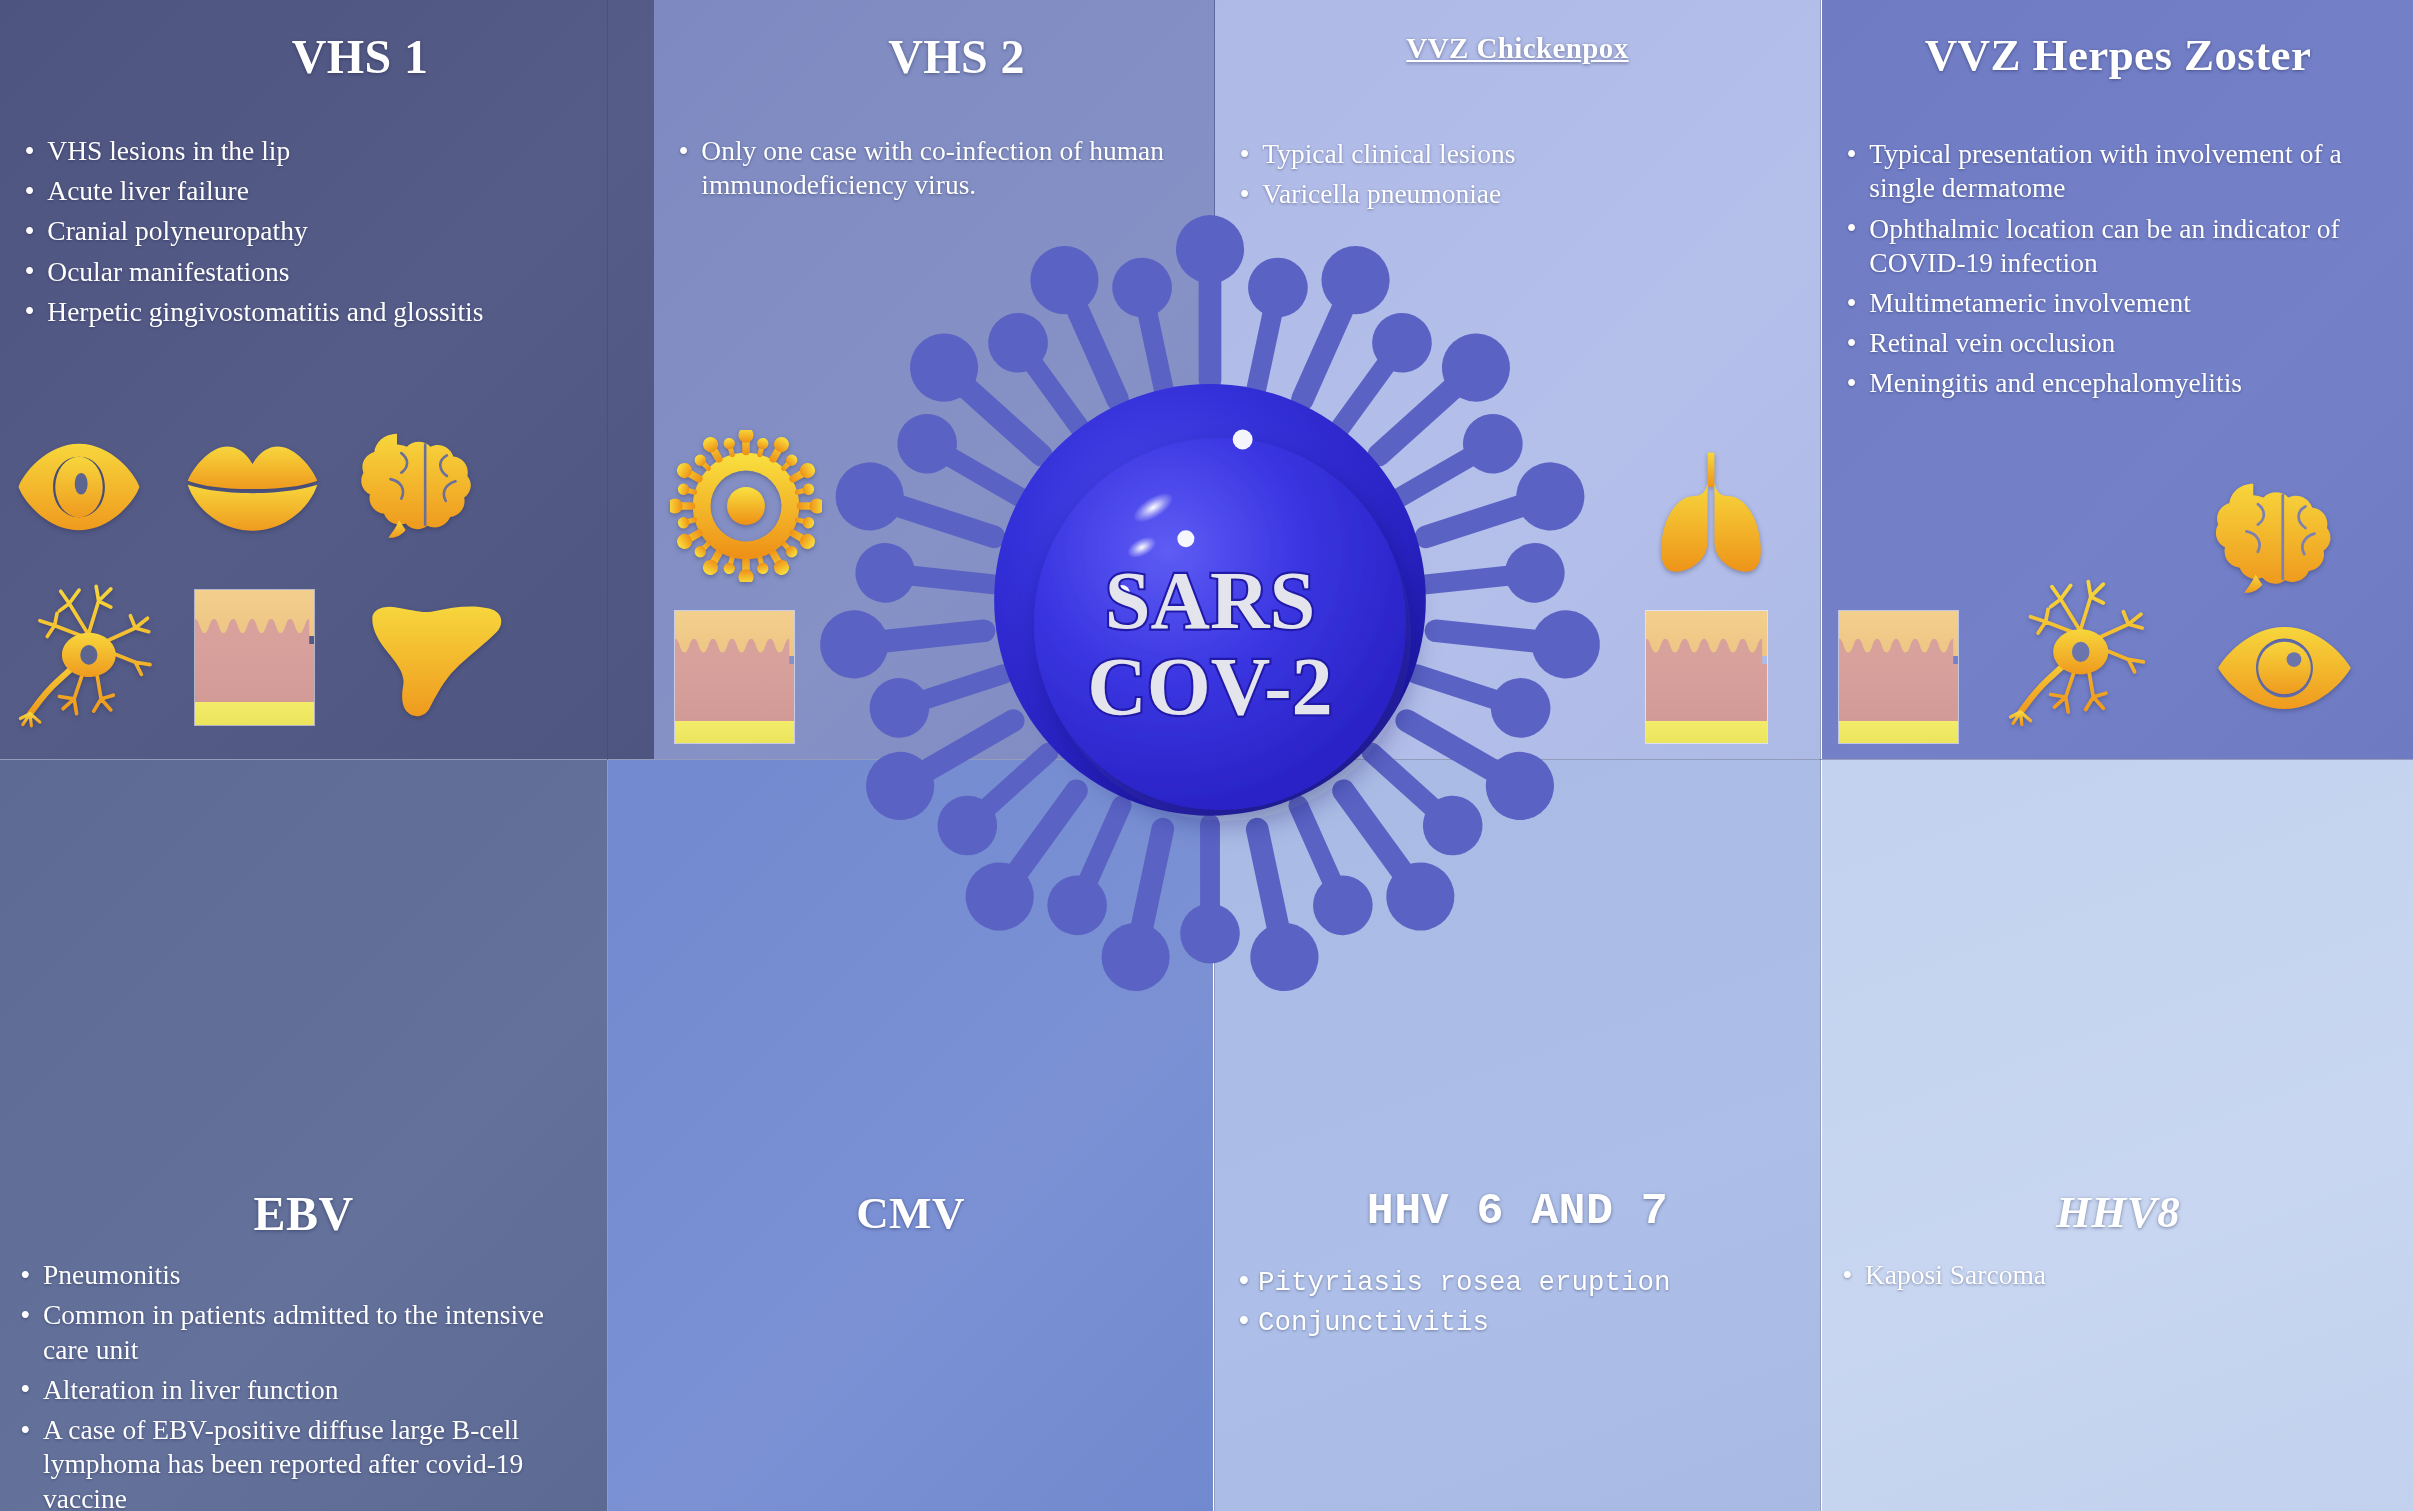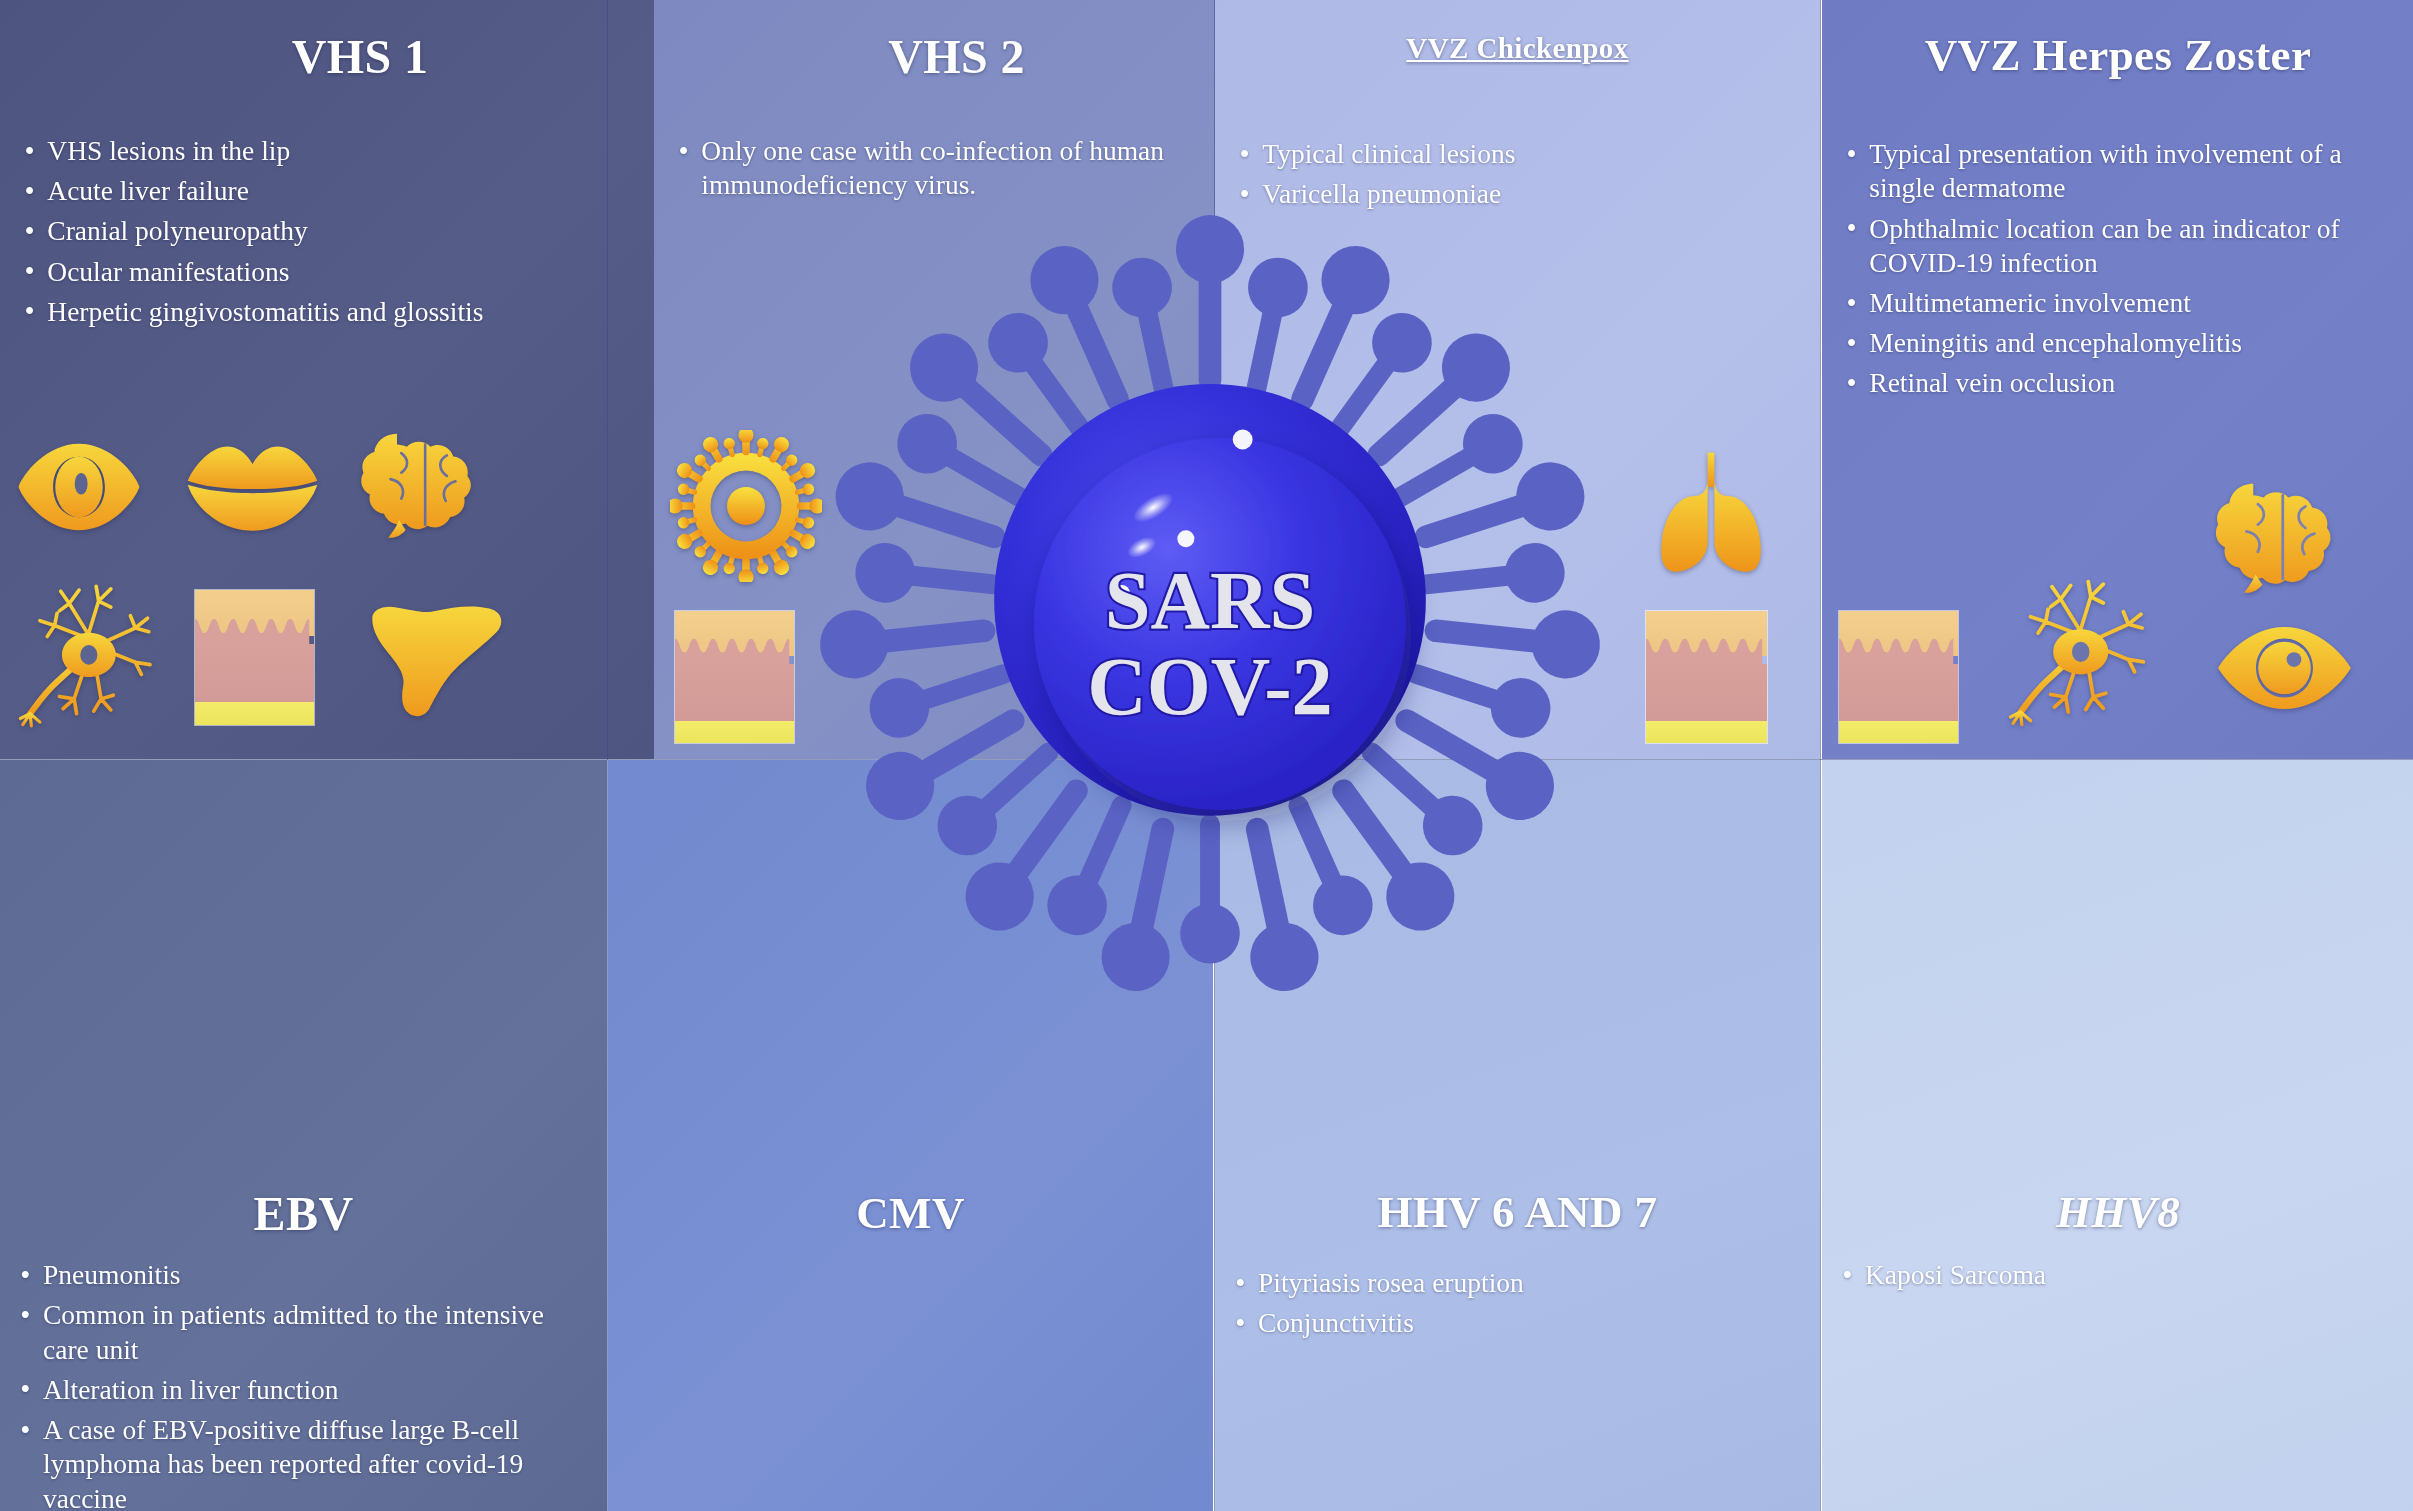"Meningitis and encephalomyelitis" li { order: before "Retinal vein occlusion" -> after "Retinal vein occlusion" }
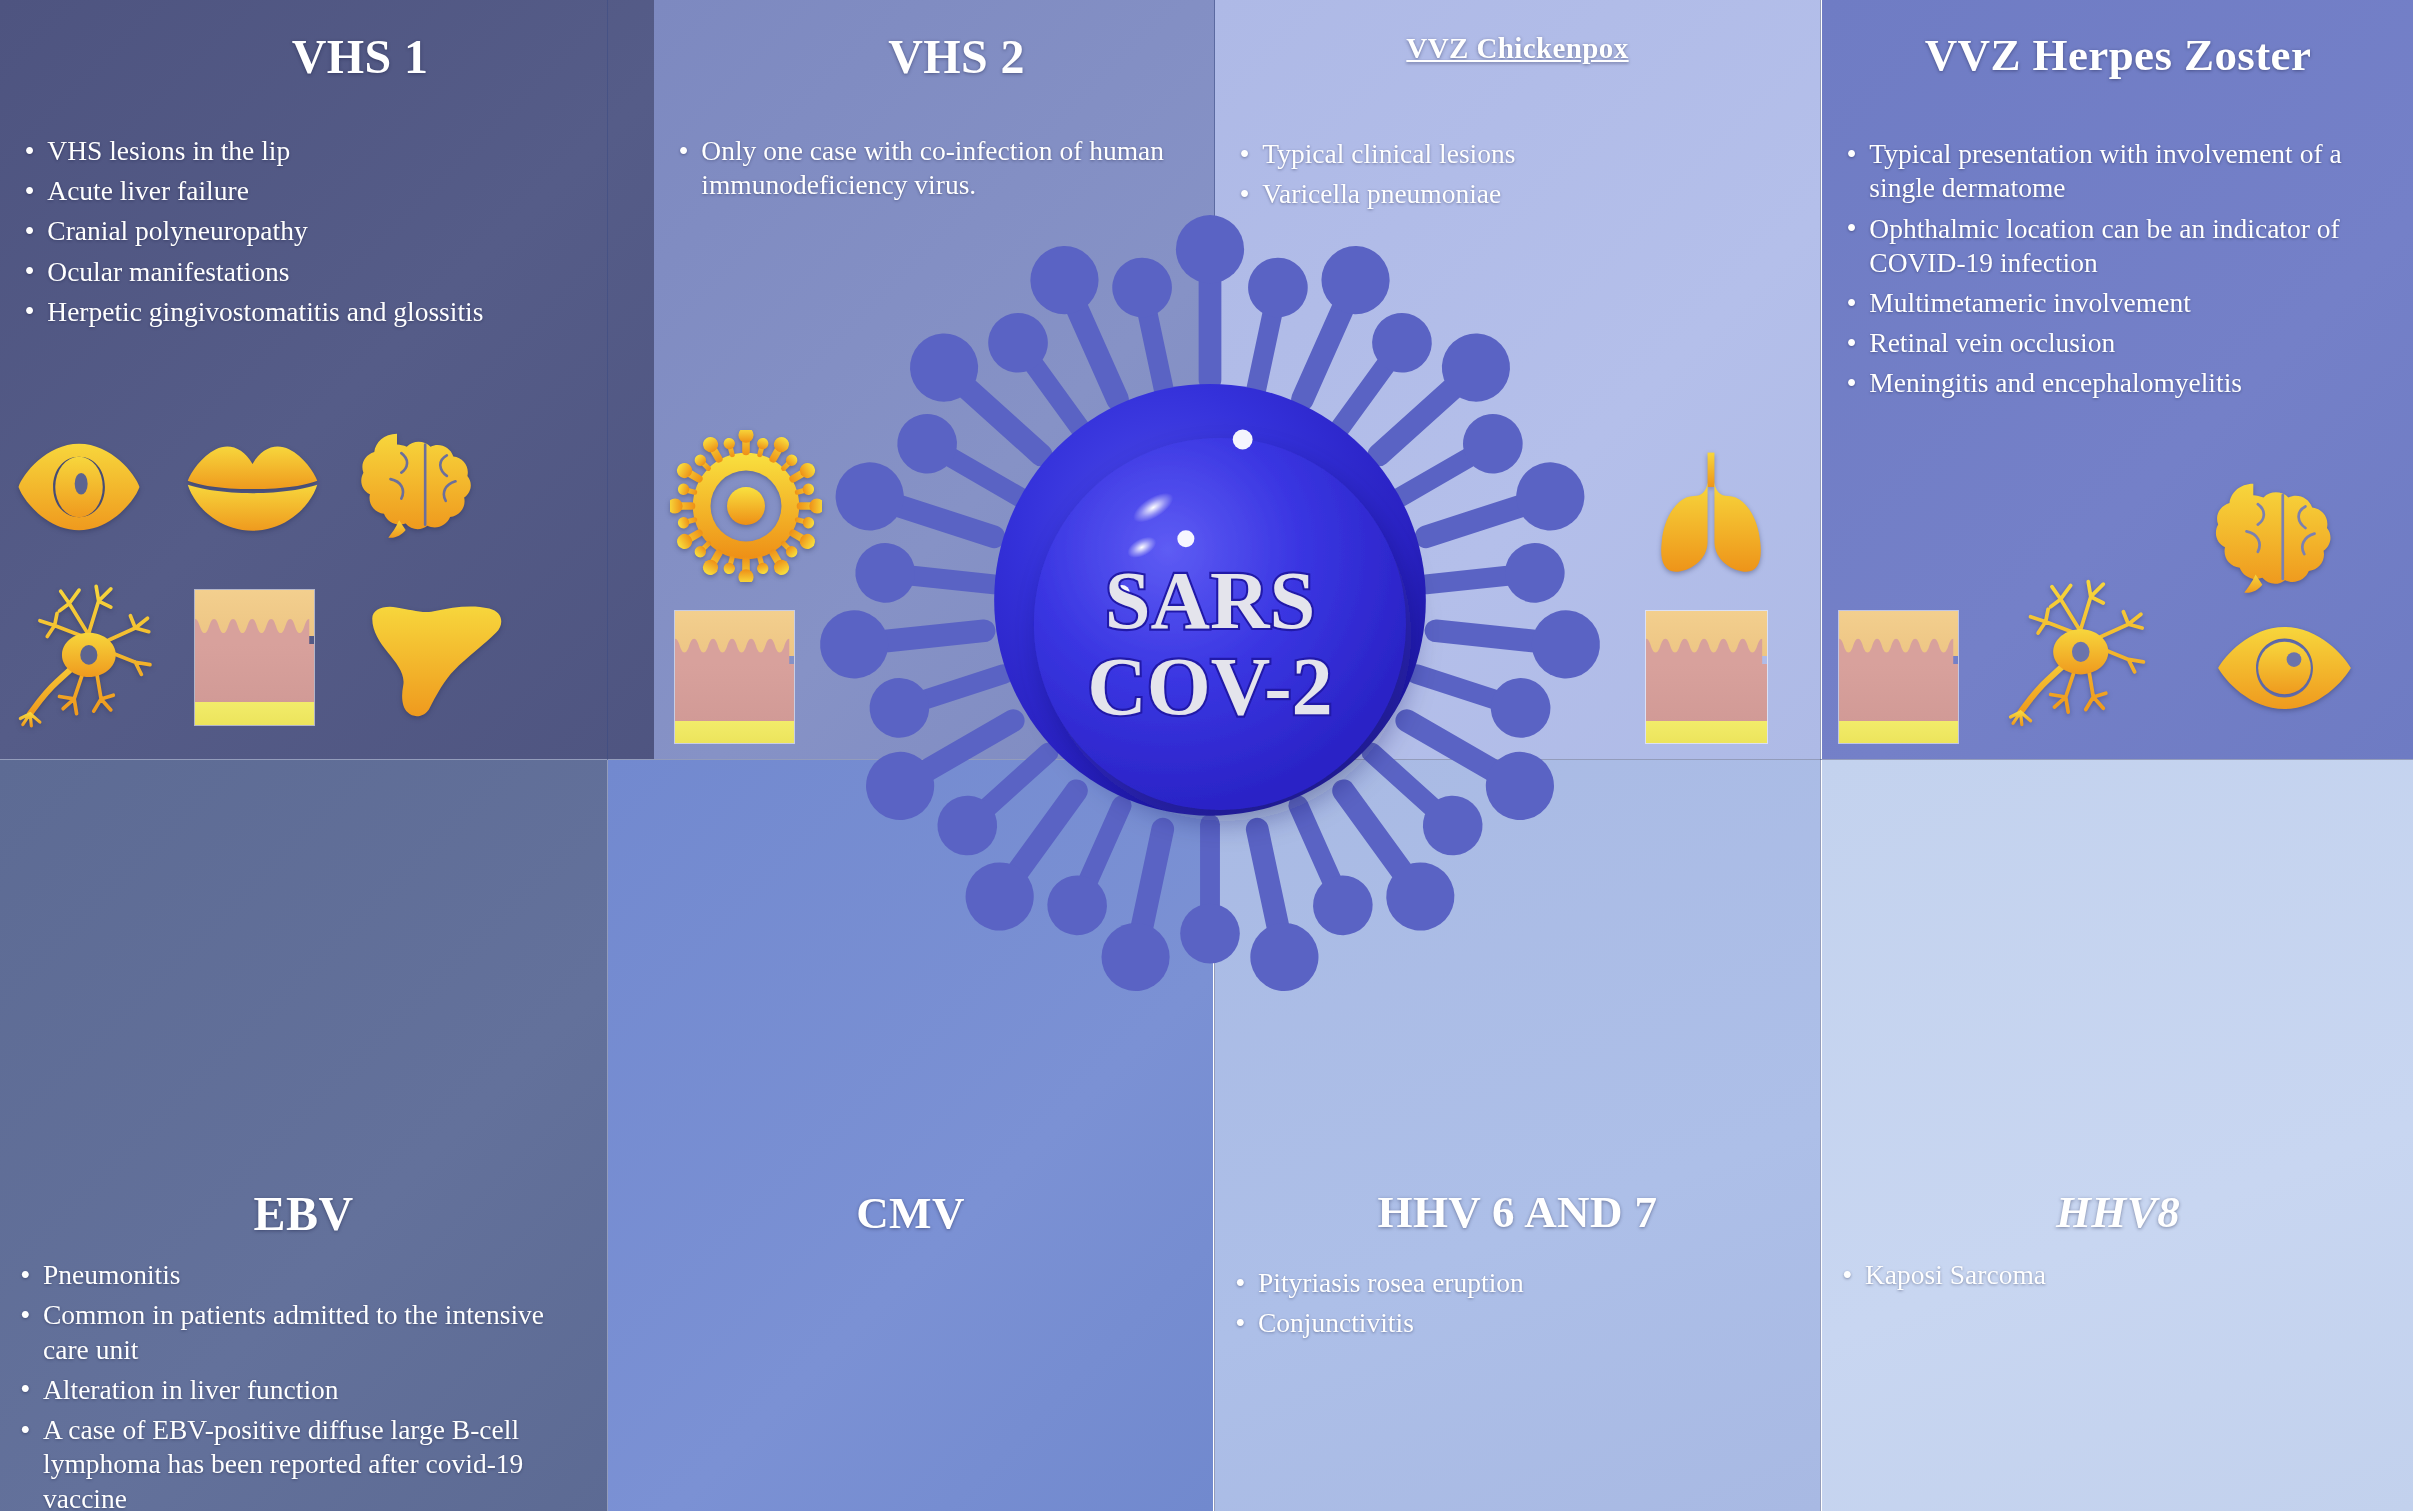"HHV 6 AND 7" #p-hhv67 { font-family: none -> Liberation Mono, monospace }
